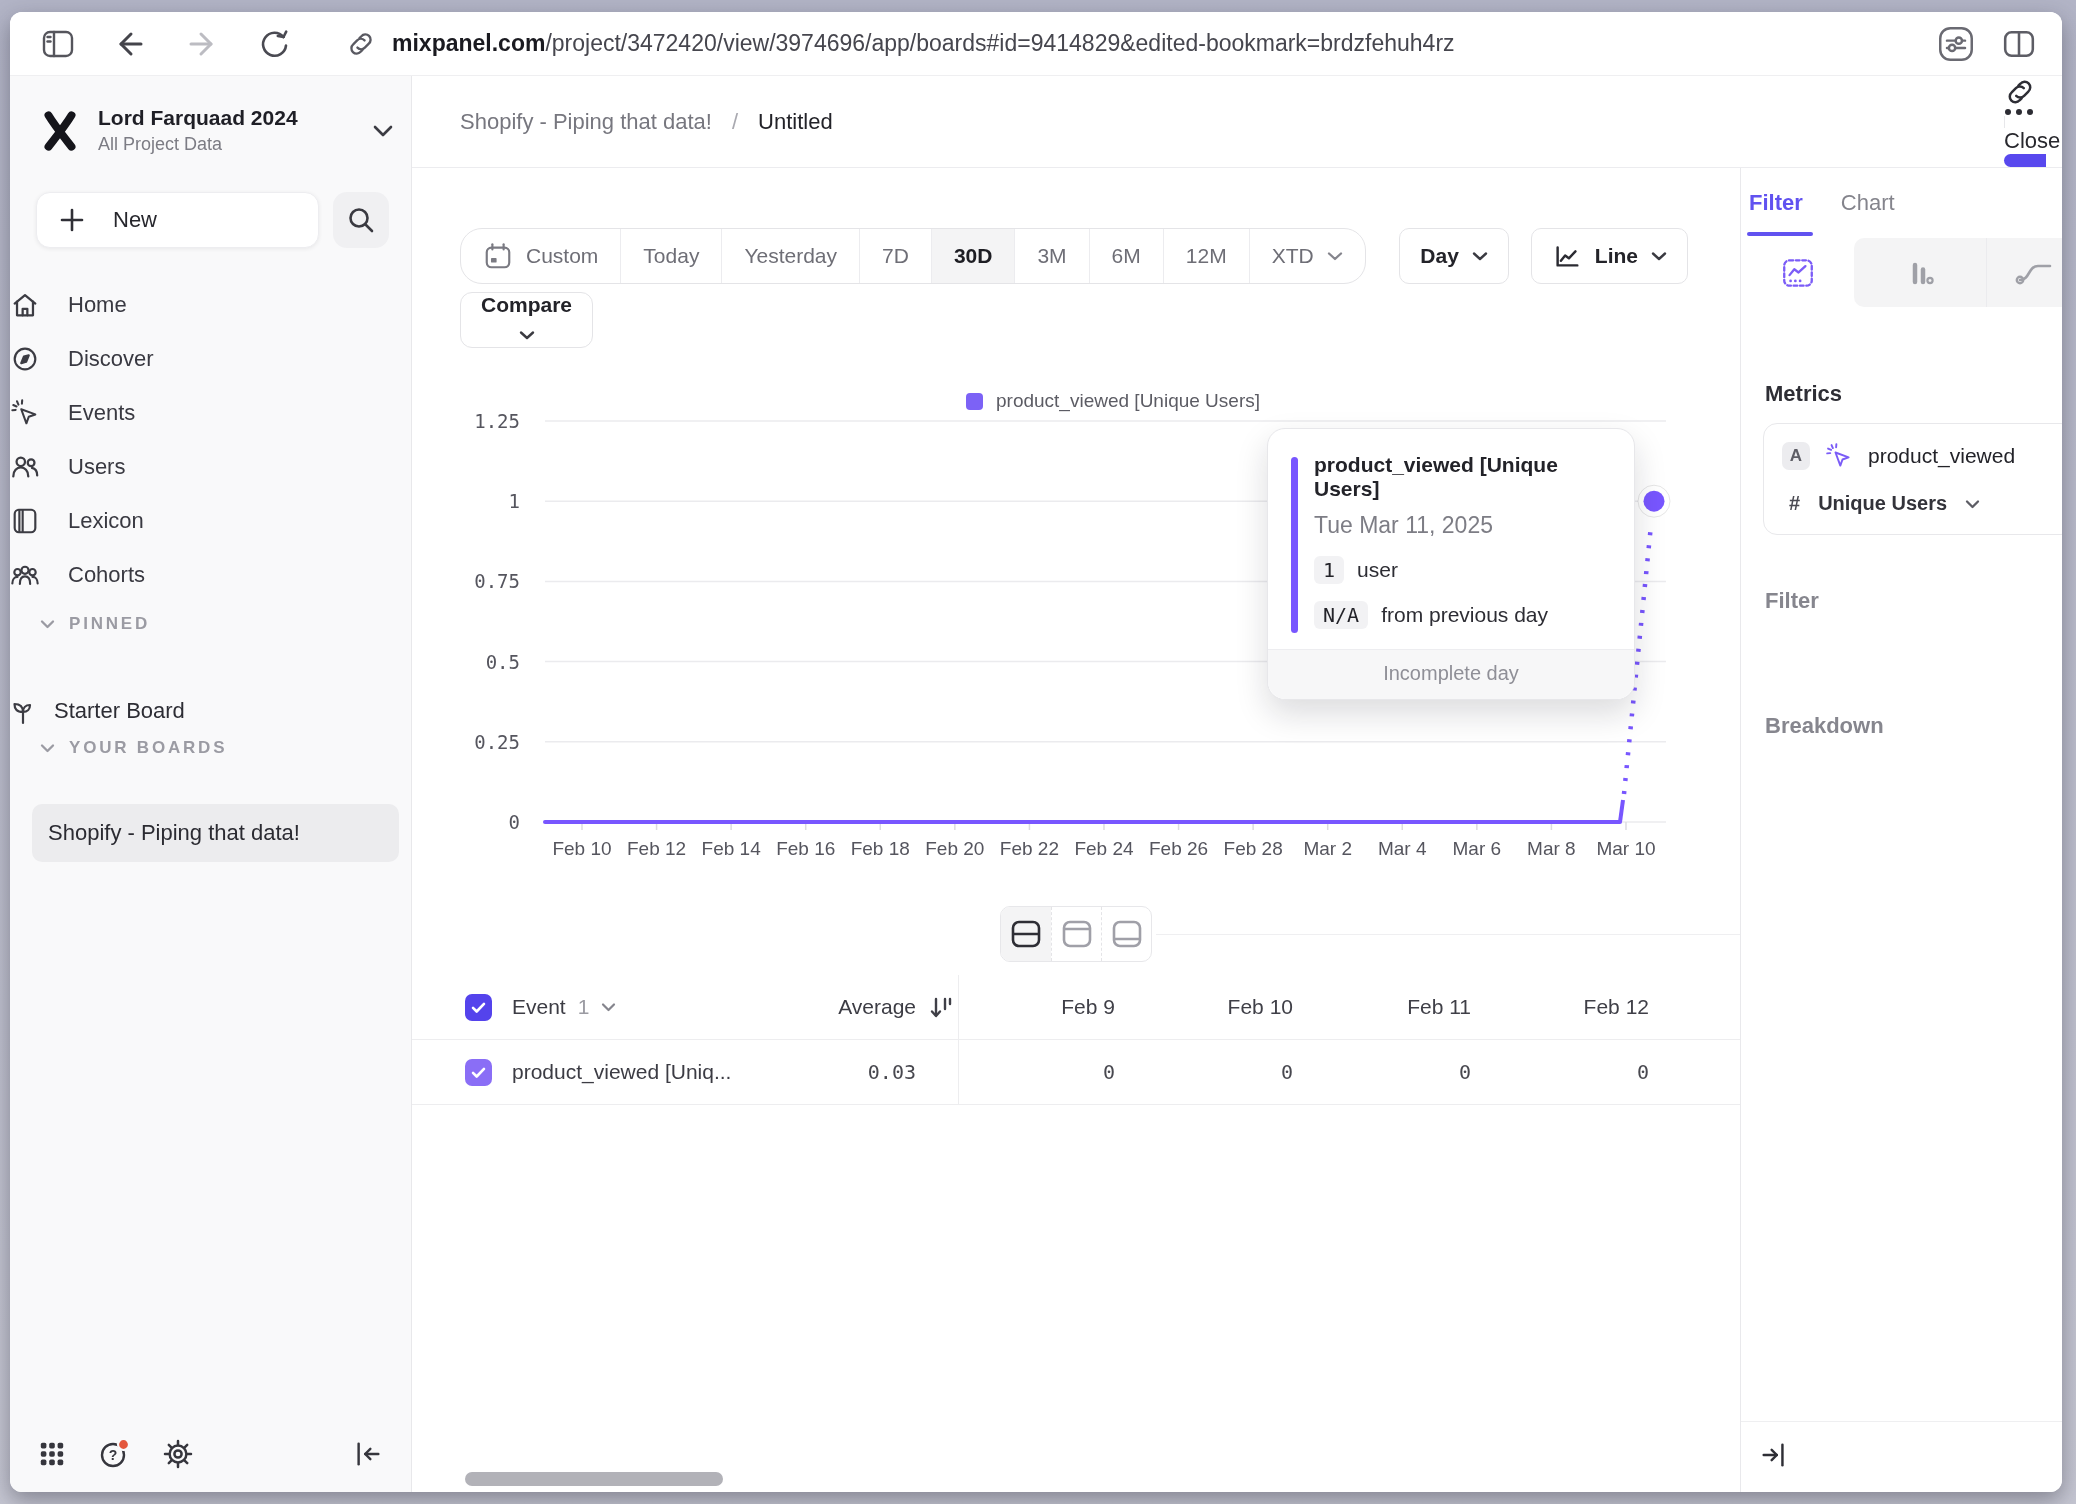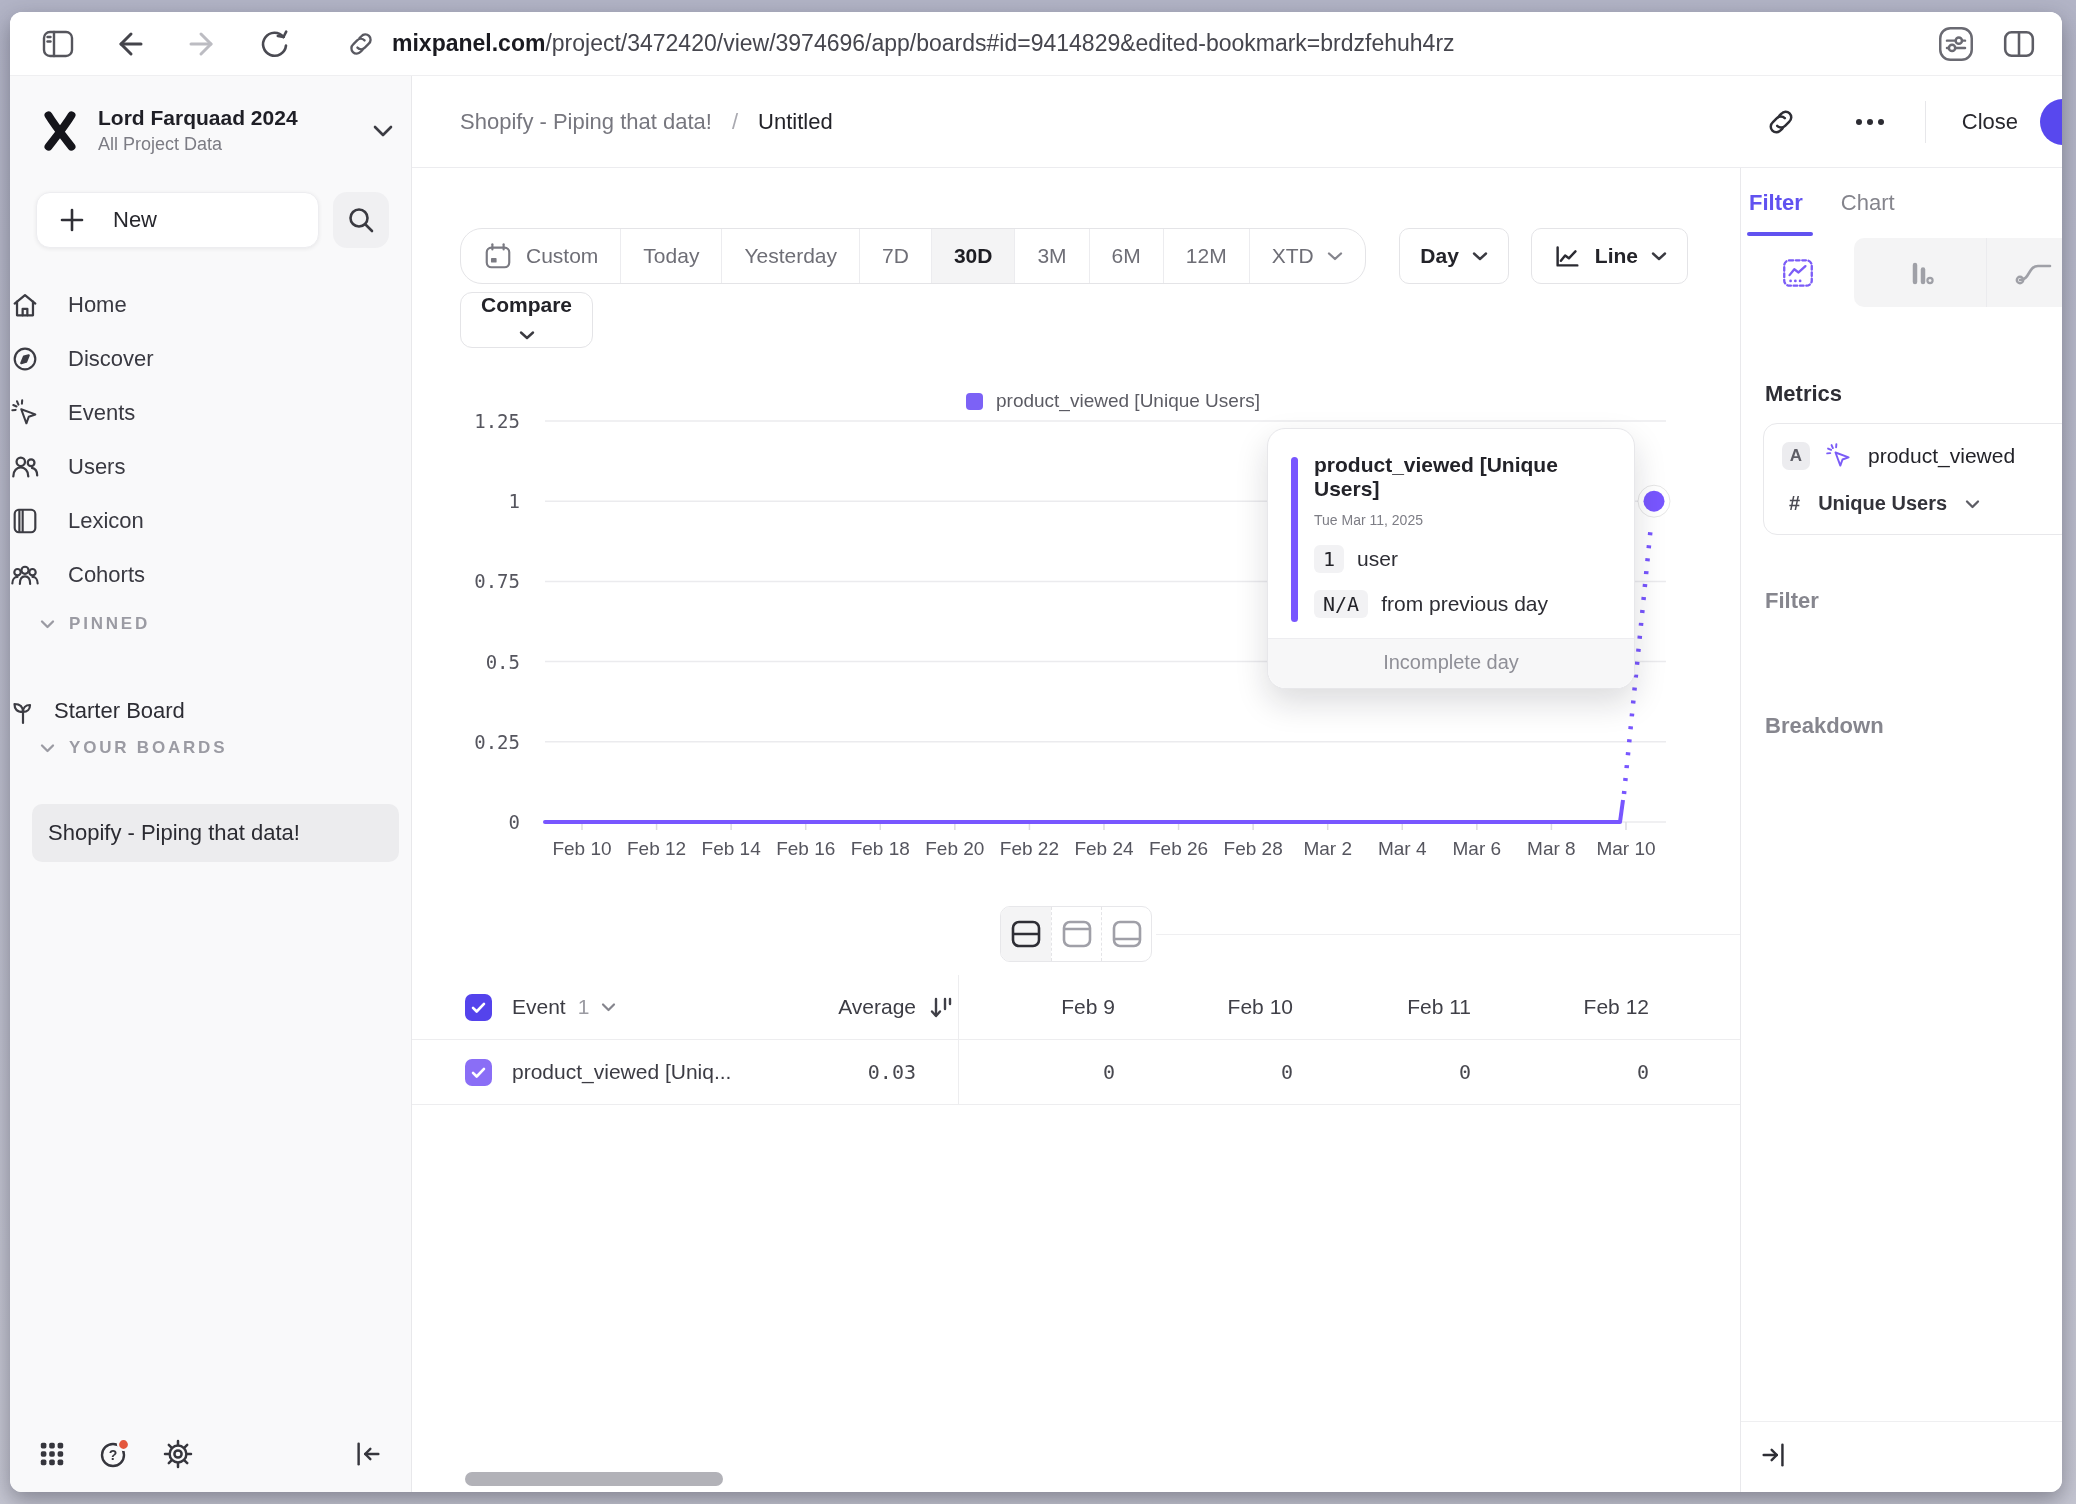"Close" .header-actions { align-items: center -> flex-start; flex-direction: none -> column }
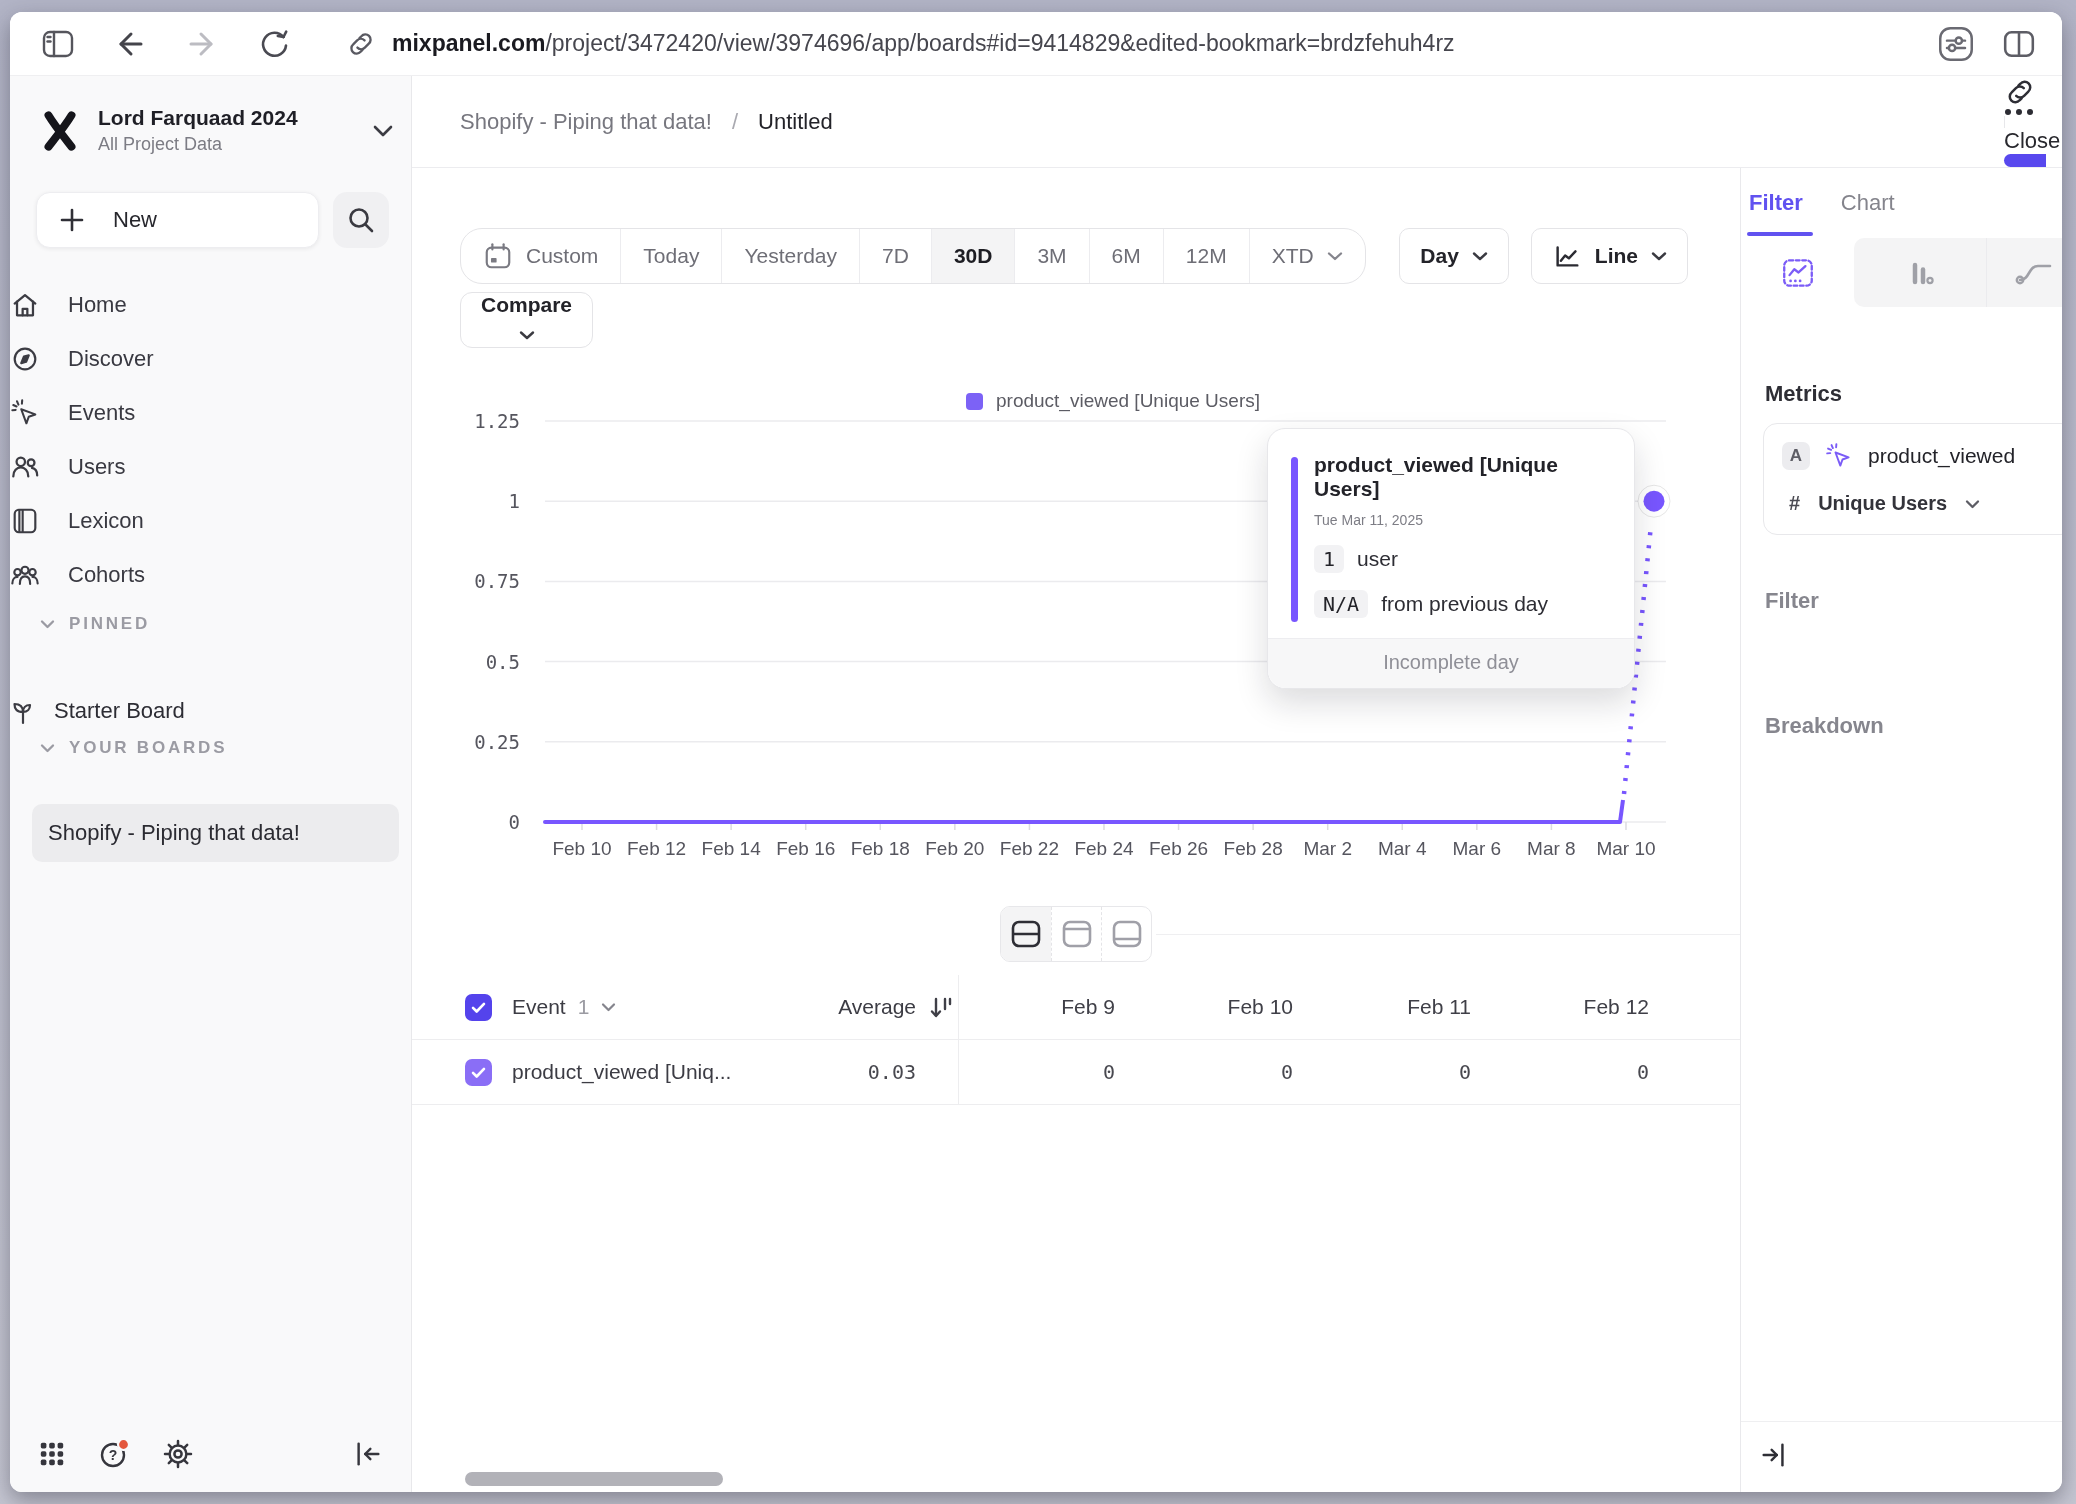"Tue Mar 11, 2025" .tt-date { font-size: 14px -> 23px }
